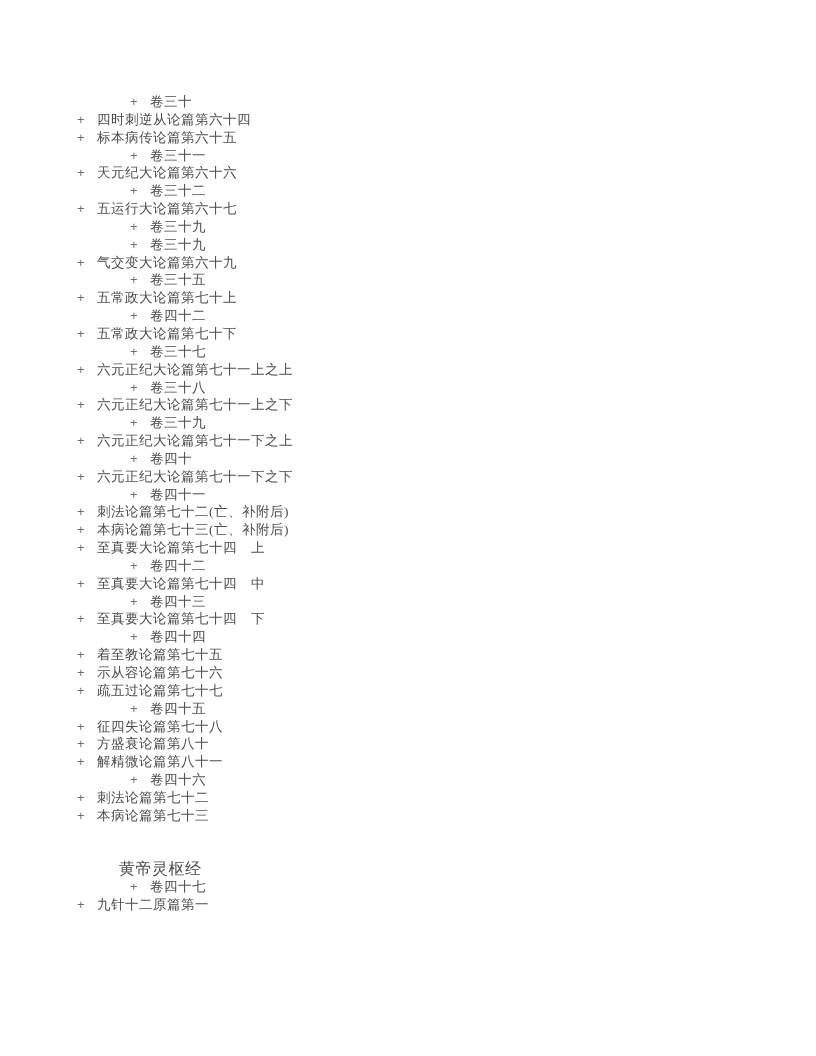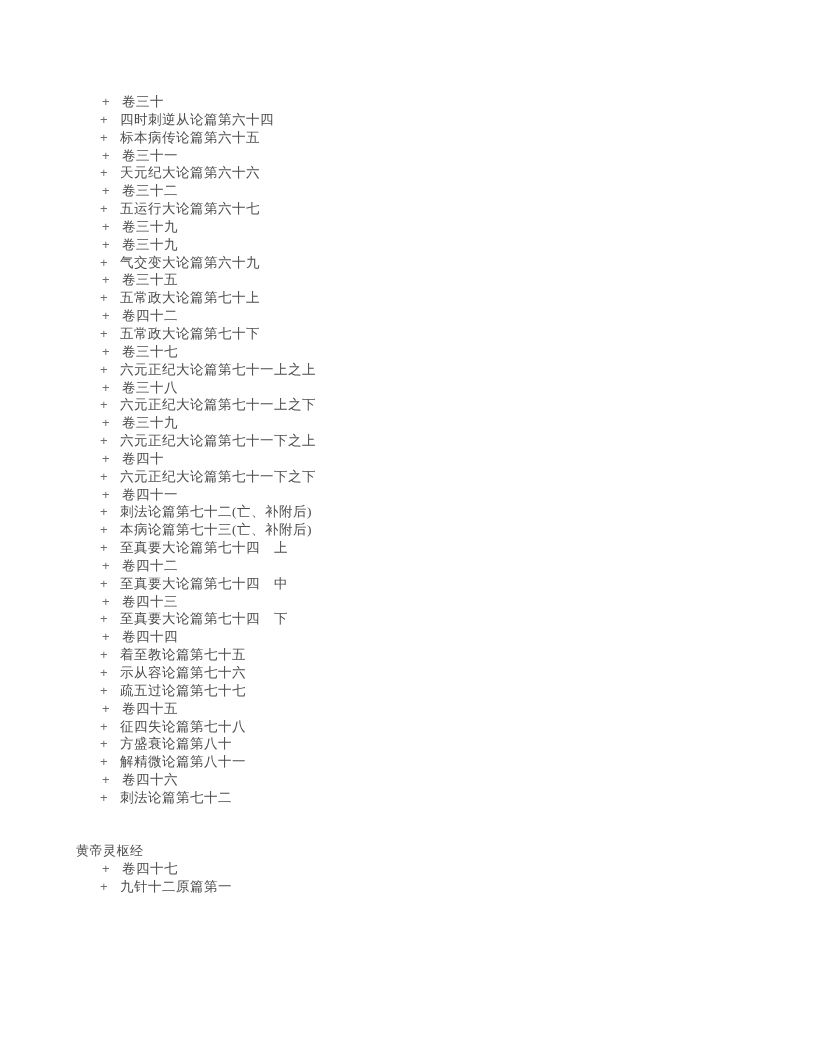"+ 卷三十" .toc-row.level1 { margin-left: none -> 28px }
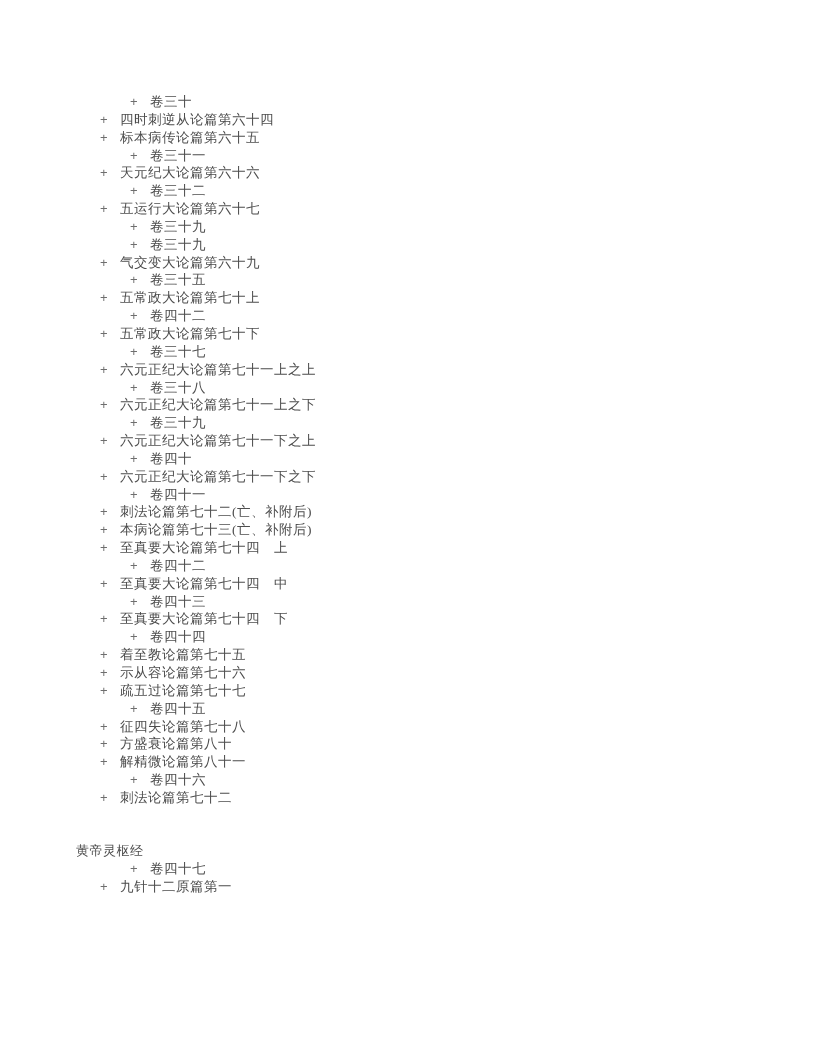"+ 四时刺逆从论篇第六十四" .toc-row.level2 { padding-left: 100px -> 77px }
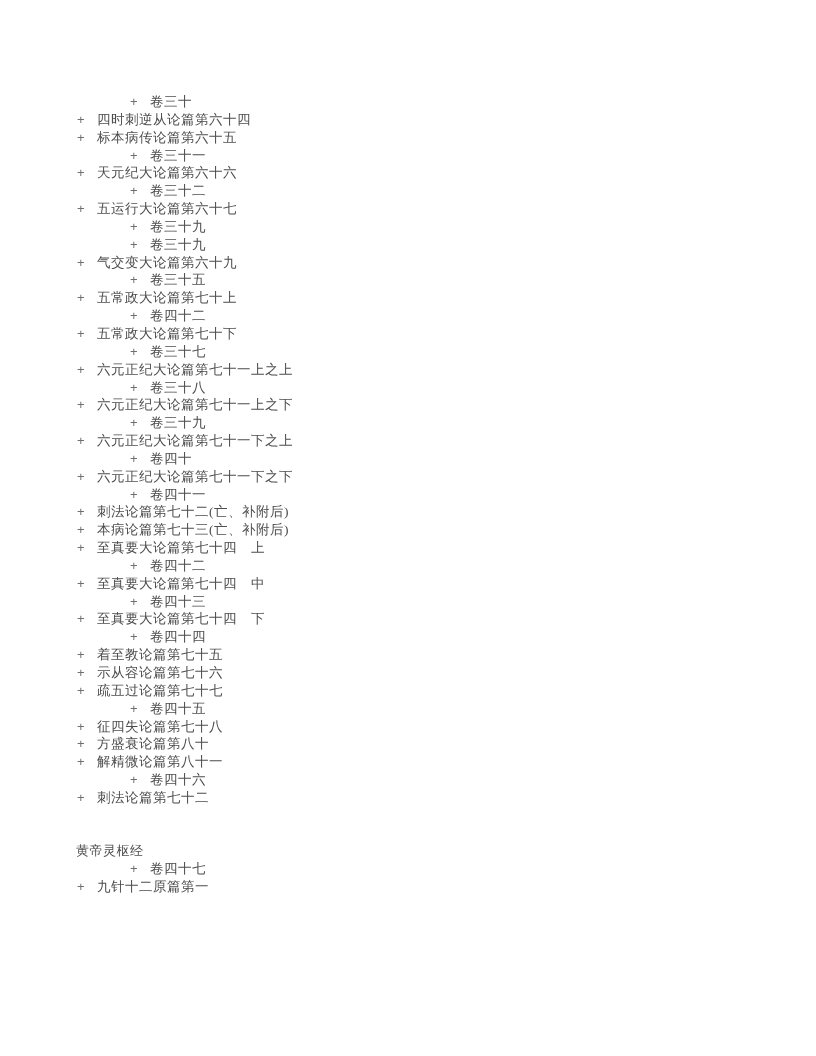"+ 本病论篇第七十三" div.toc-row { html: none -> <div><span>+</span><span>本病论篇第七十三</span></div> }
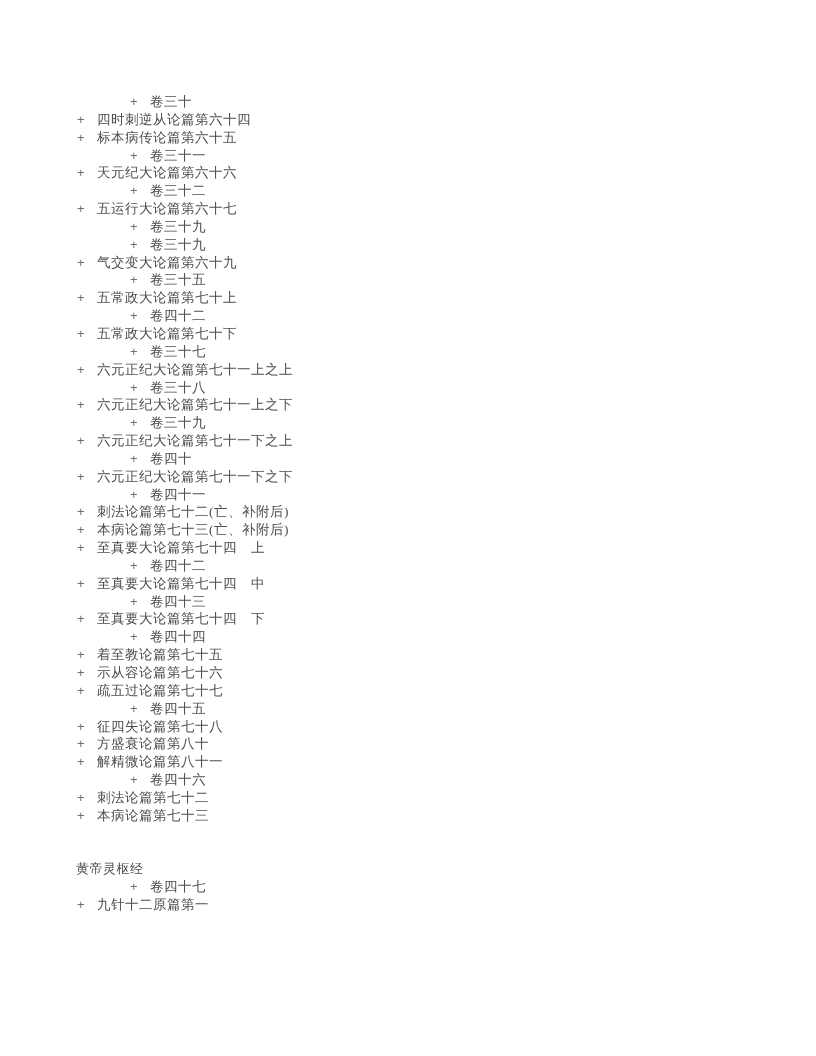"黄帝灵枢经" .book-heading { font-size: 13px -> 16px; padding-left: 76px -> 119px }
